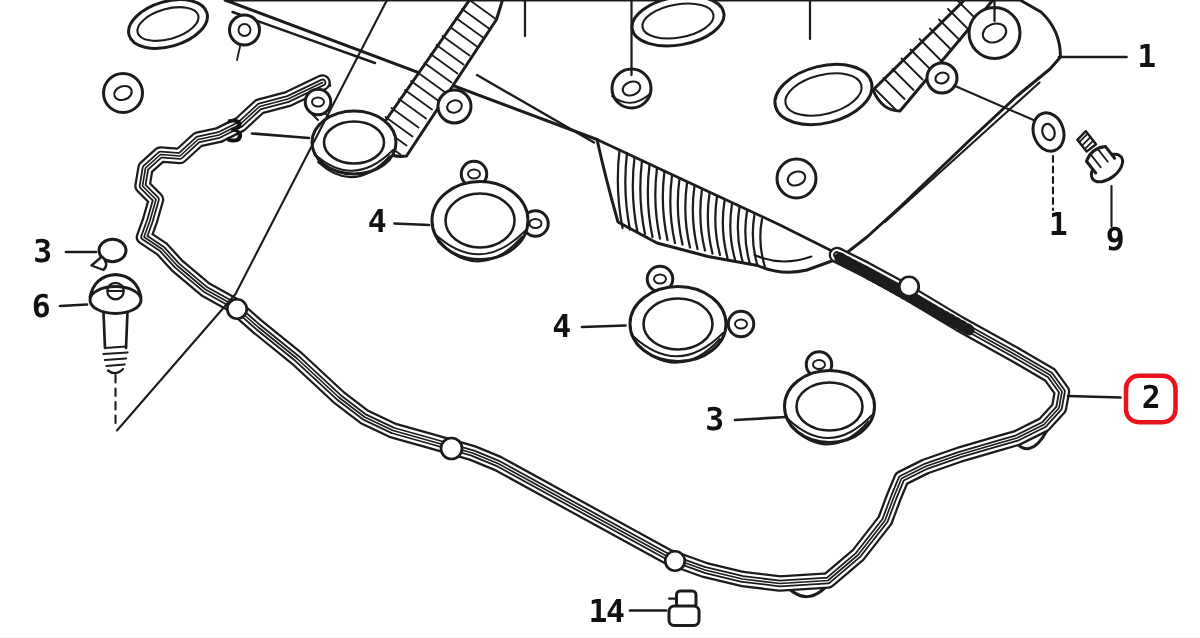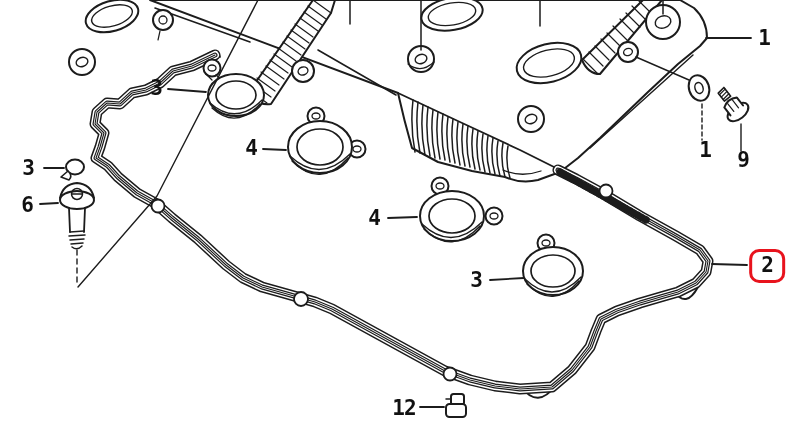"12" div.callout { text: 12 -> 14 }
